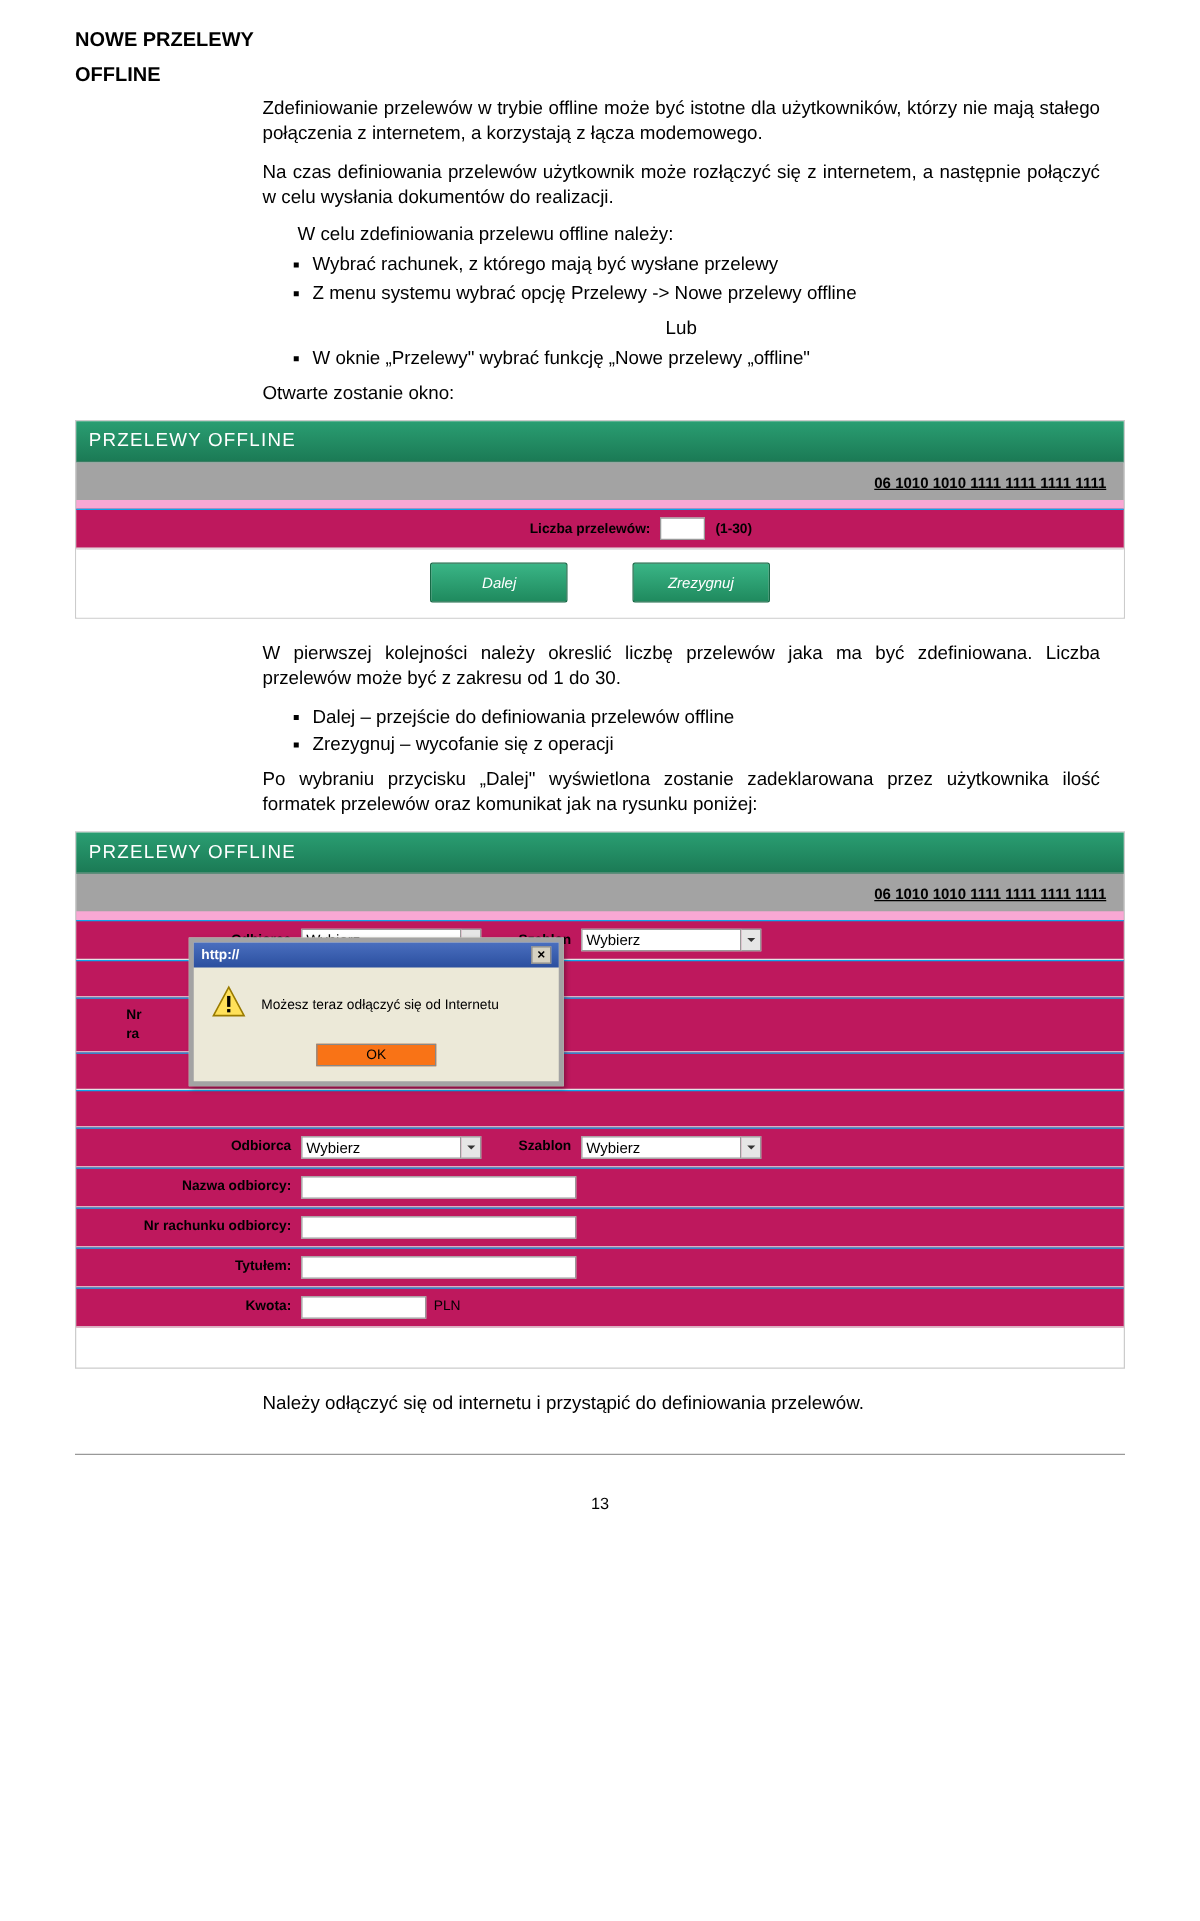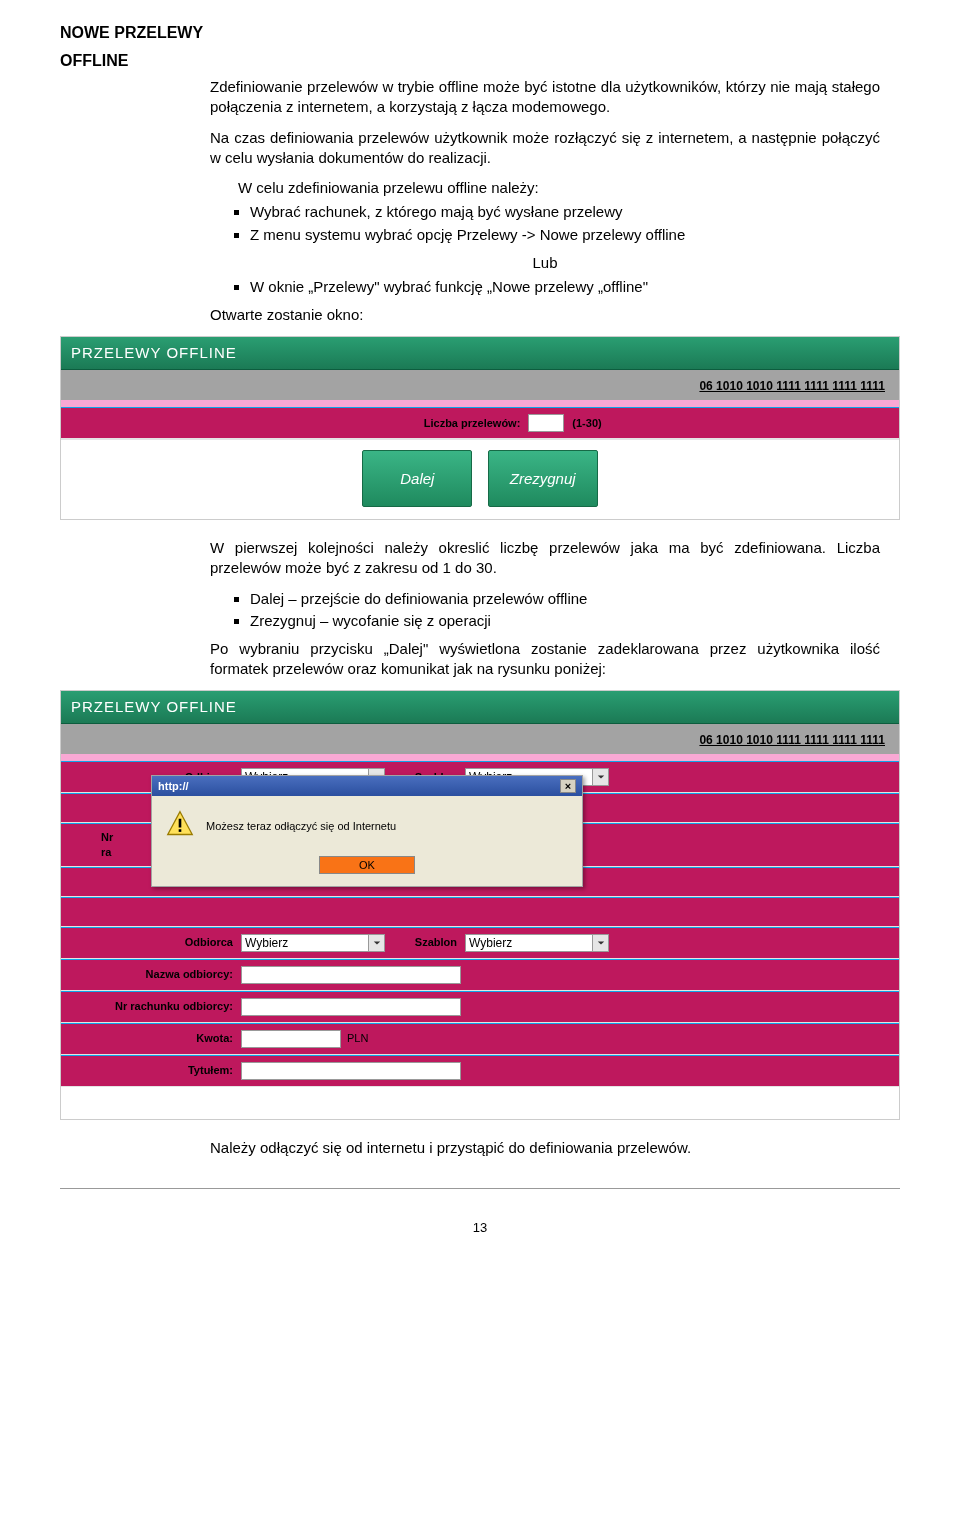"Dalej" .gbtn { font-size: 15px -> 12px; margin: 0 6px -> 0 24px; padding: 19px 10px -> 8px 10px }
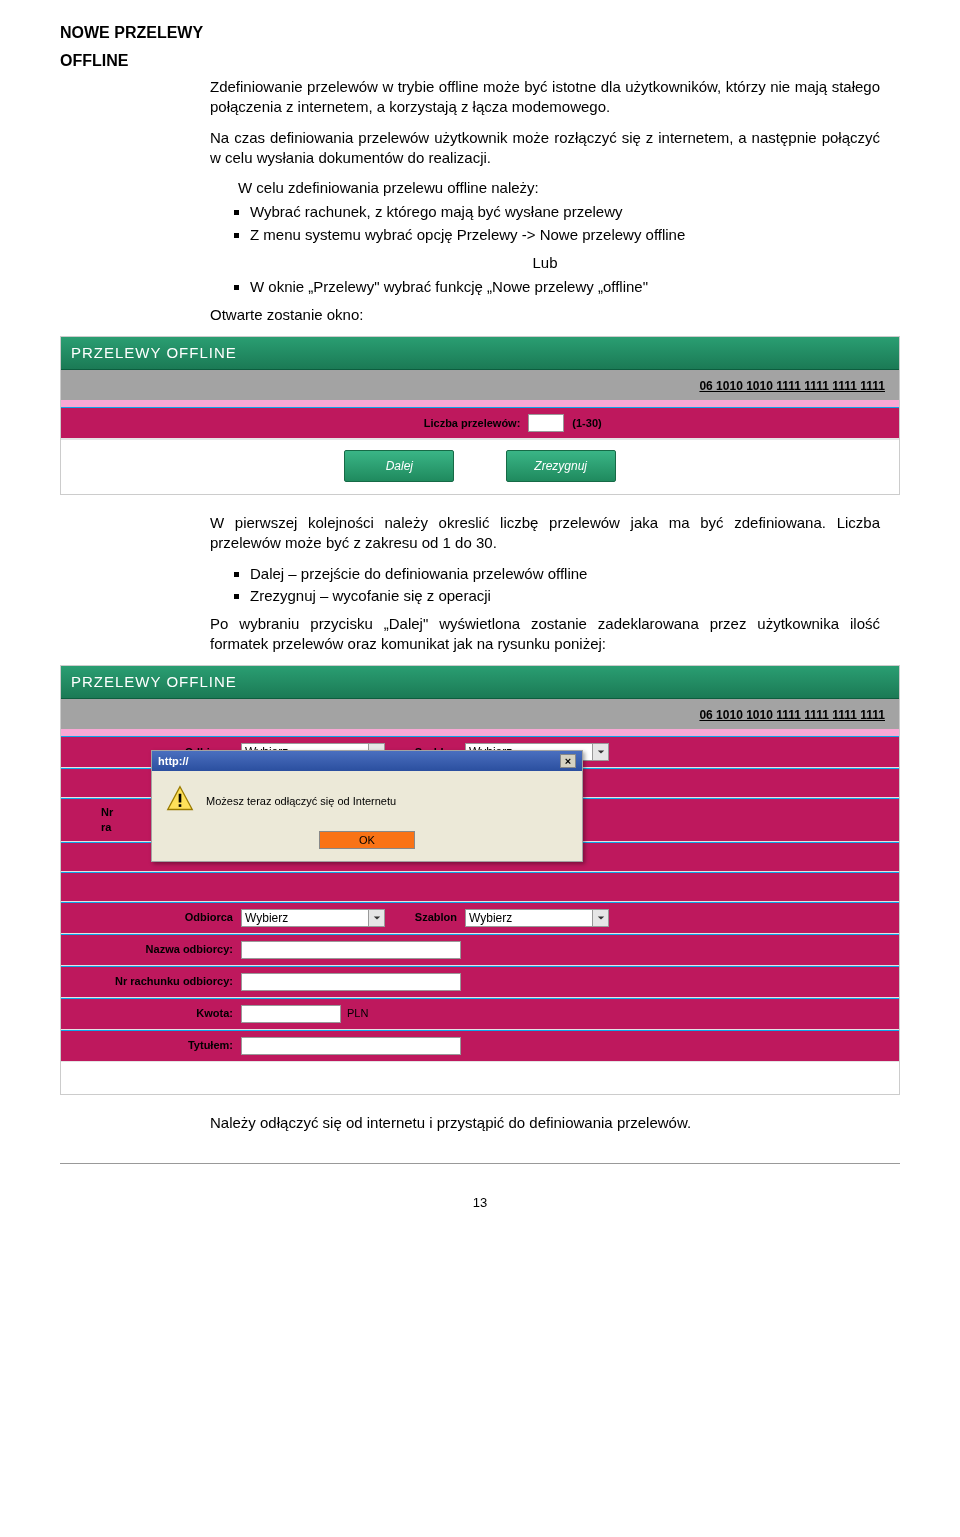"http://" .win-dialog { border: 1px solid #a3a3a3 -> 4px solid #a3a3a3; width: 432px -> 300px }
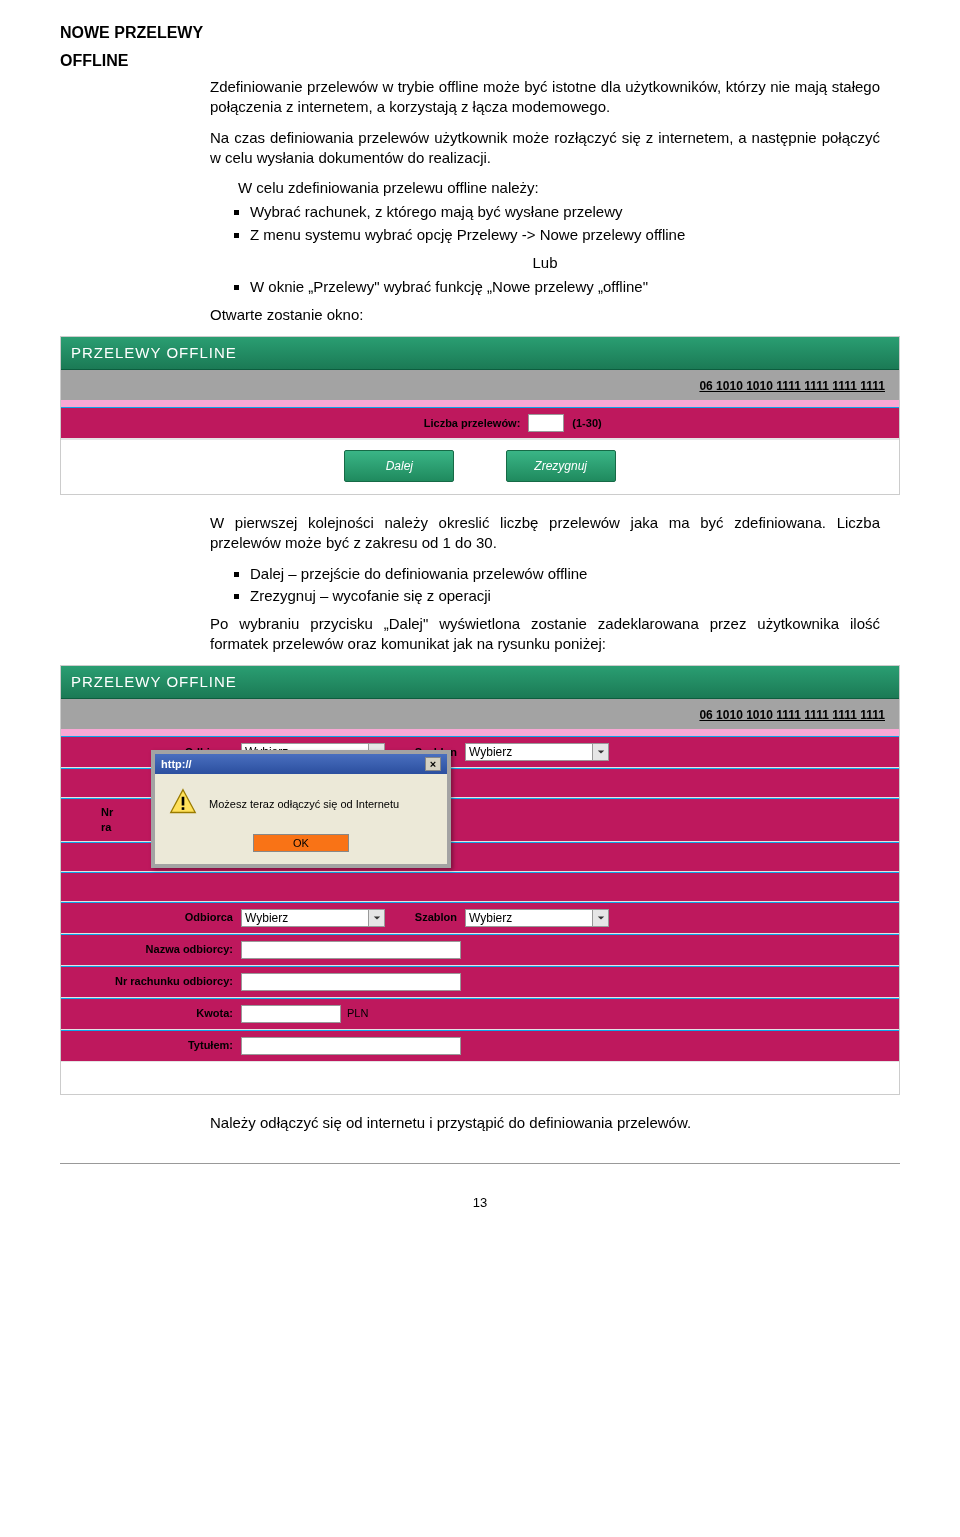"Kwota:" div.field-row { order: before "Tytułem:" -> after "Tytułem:" }
